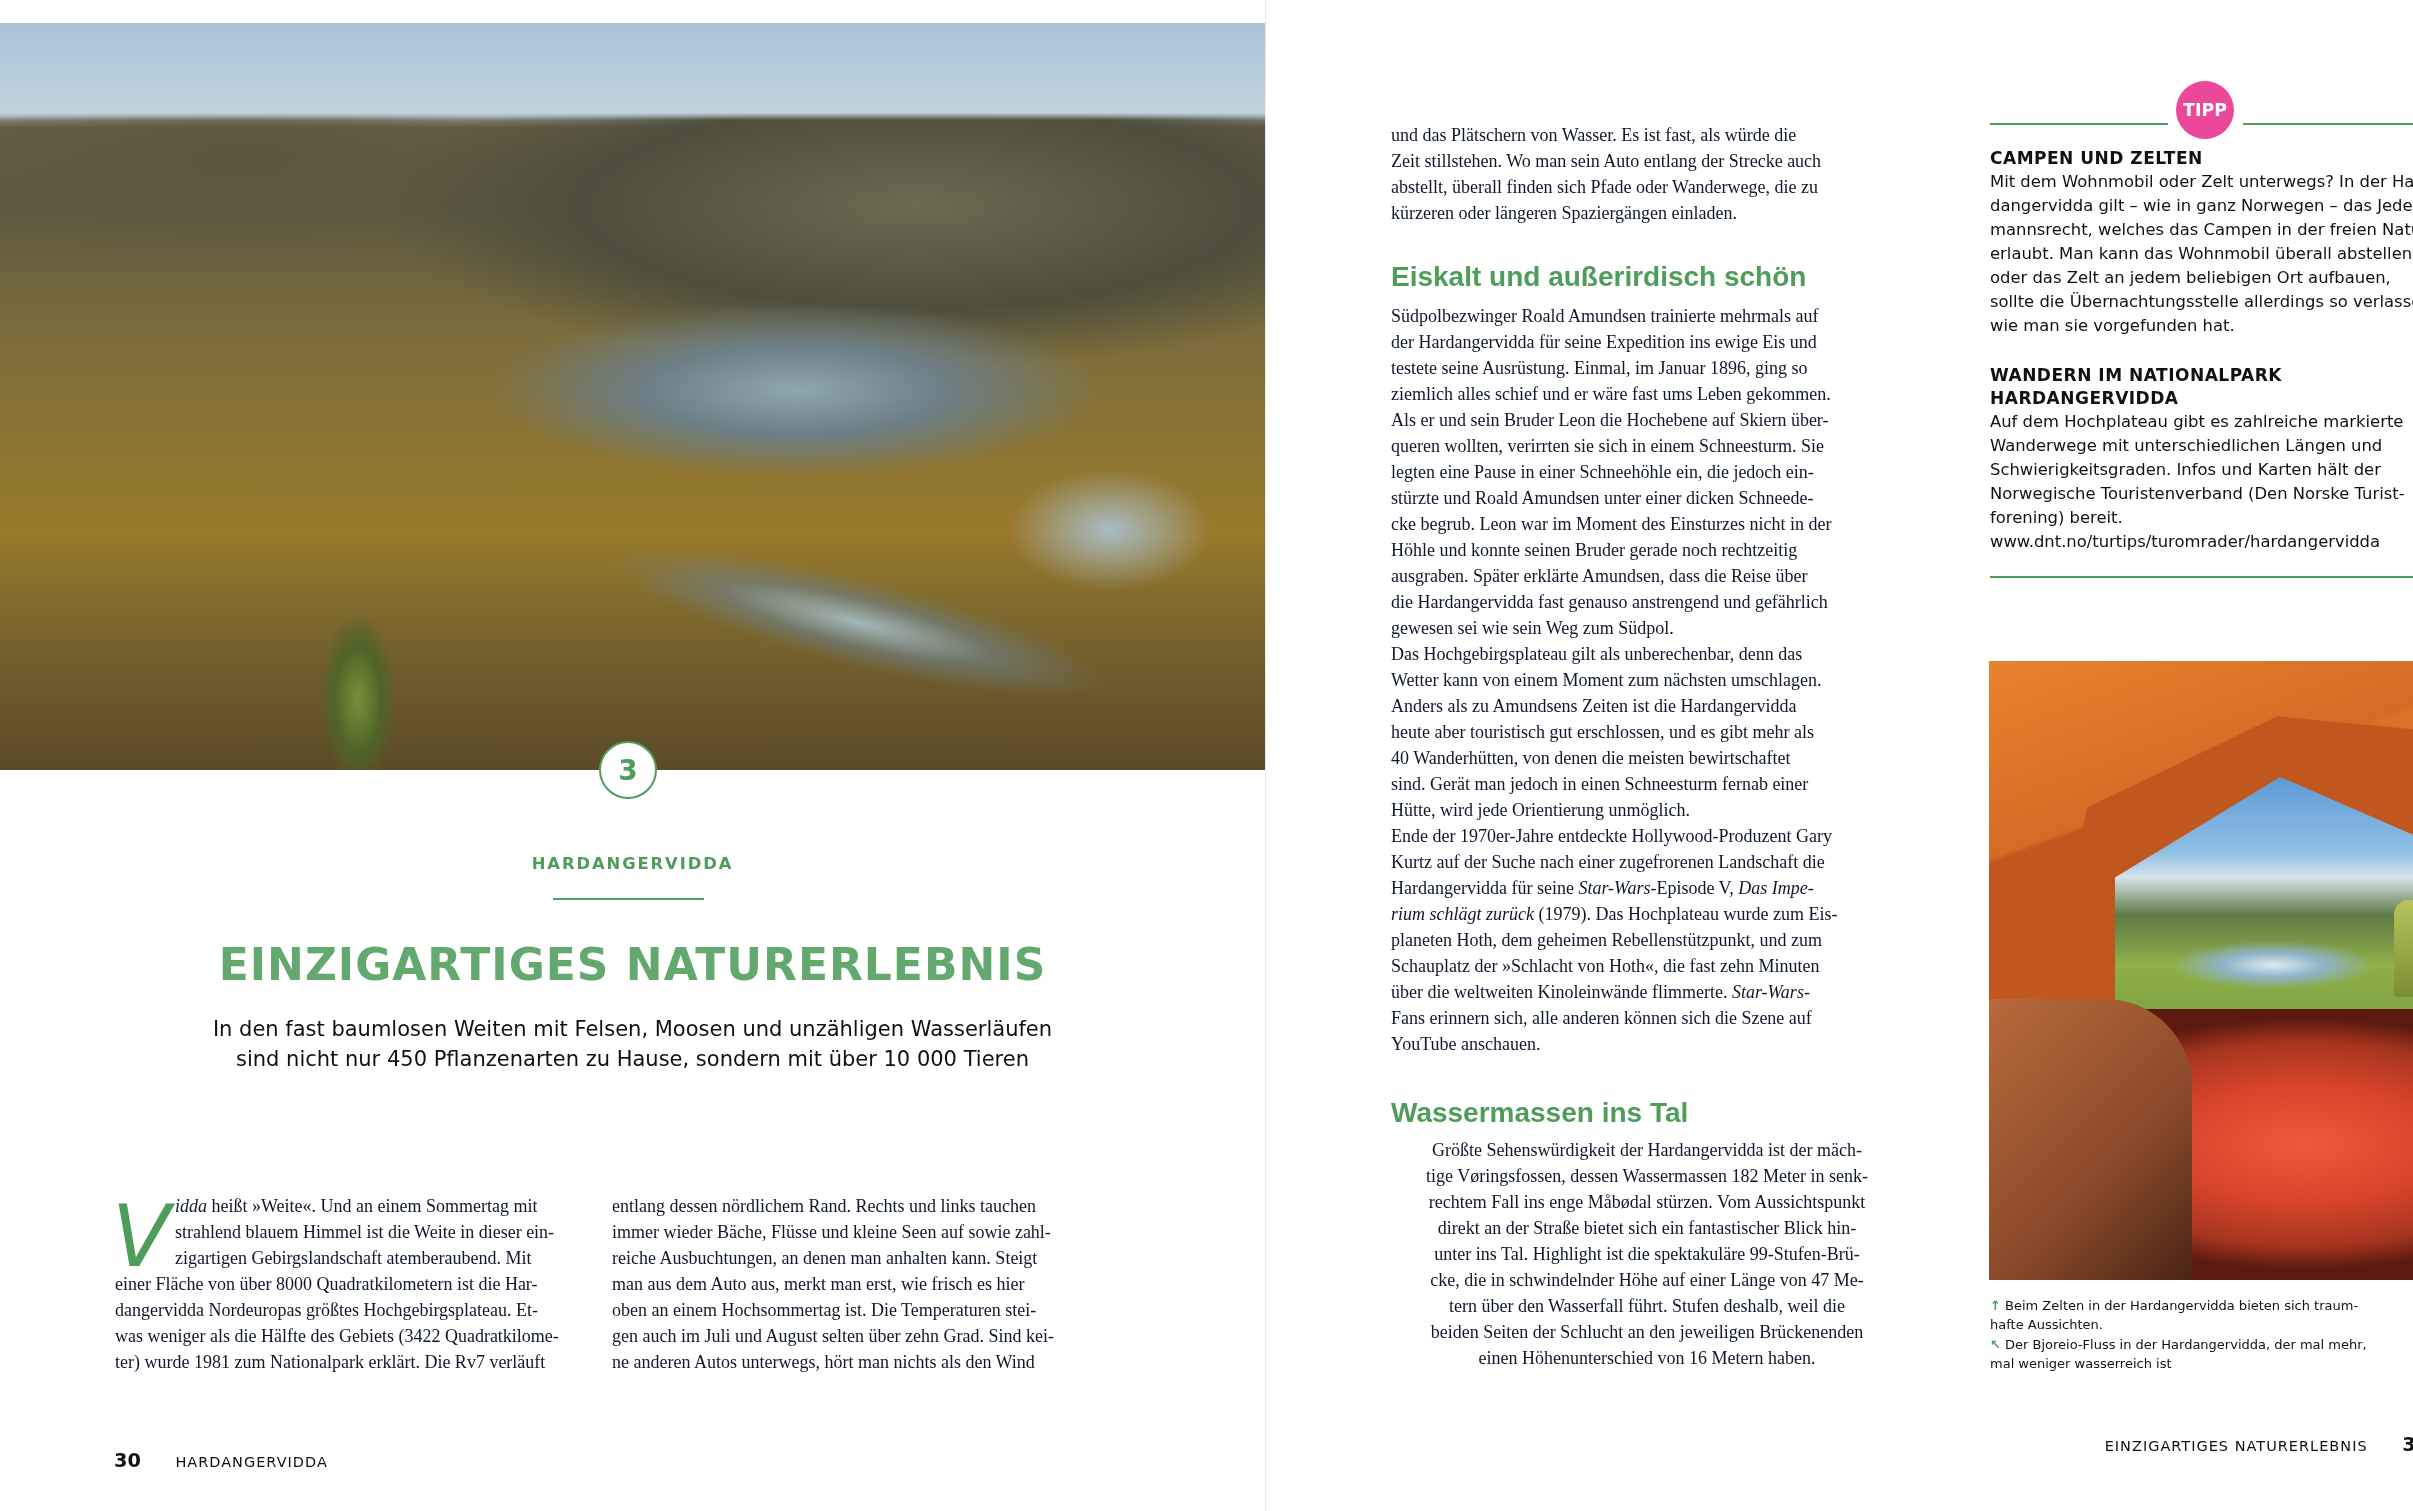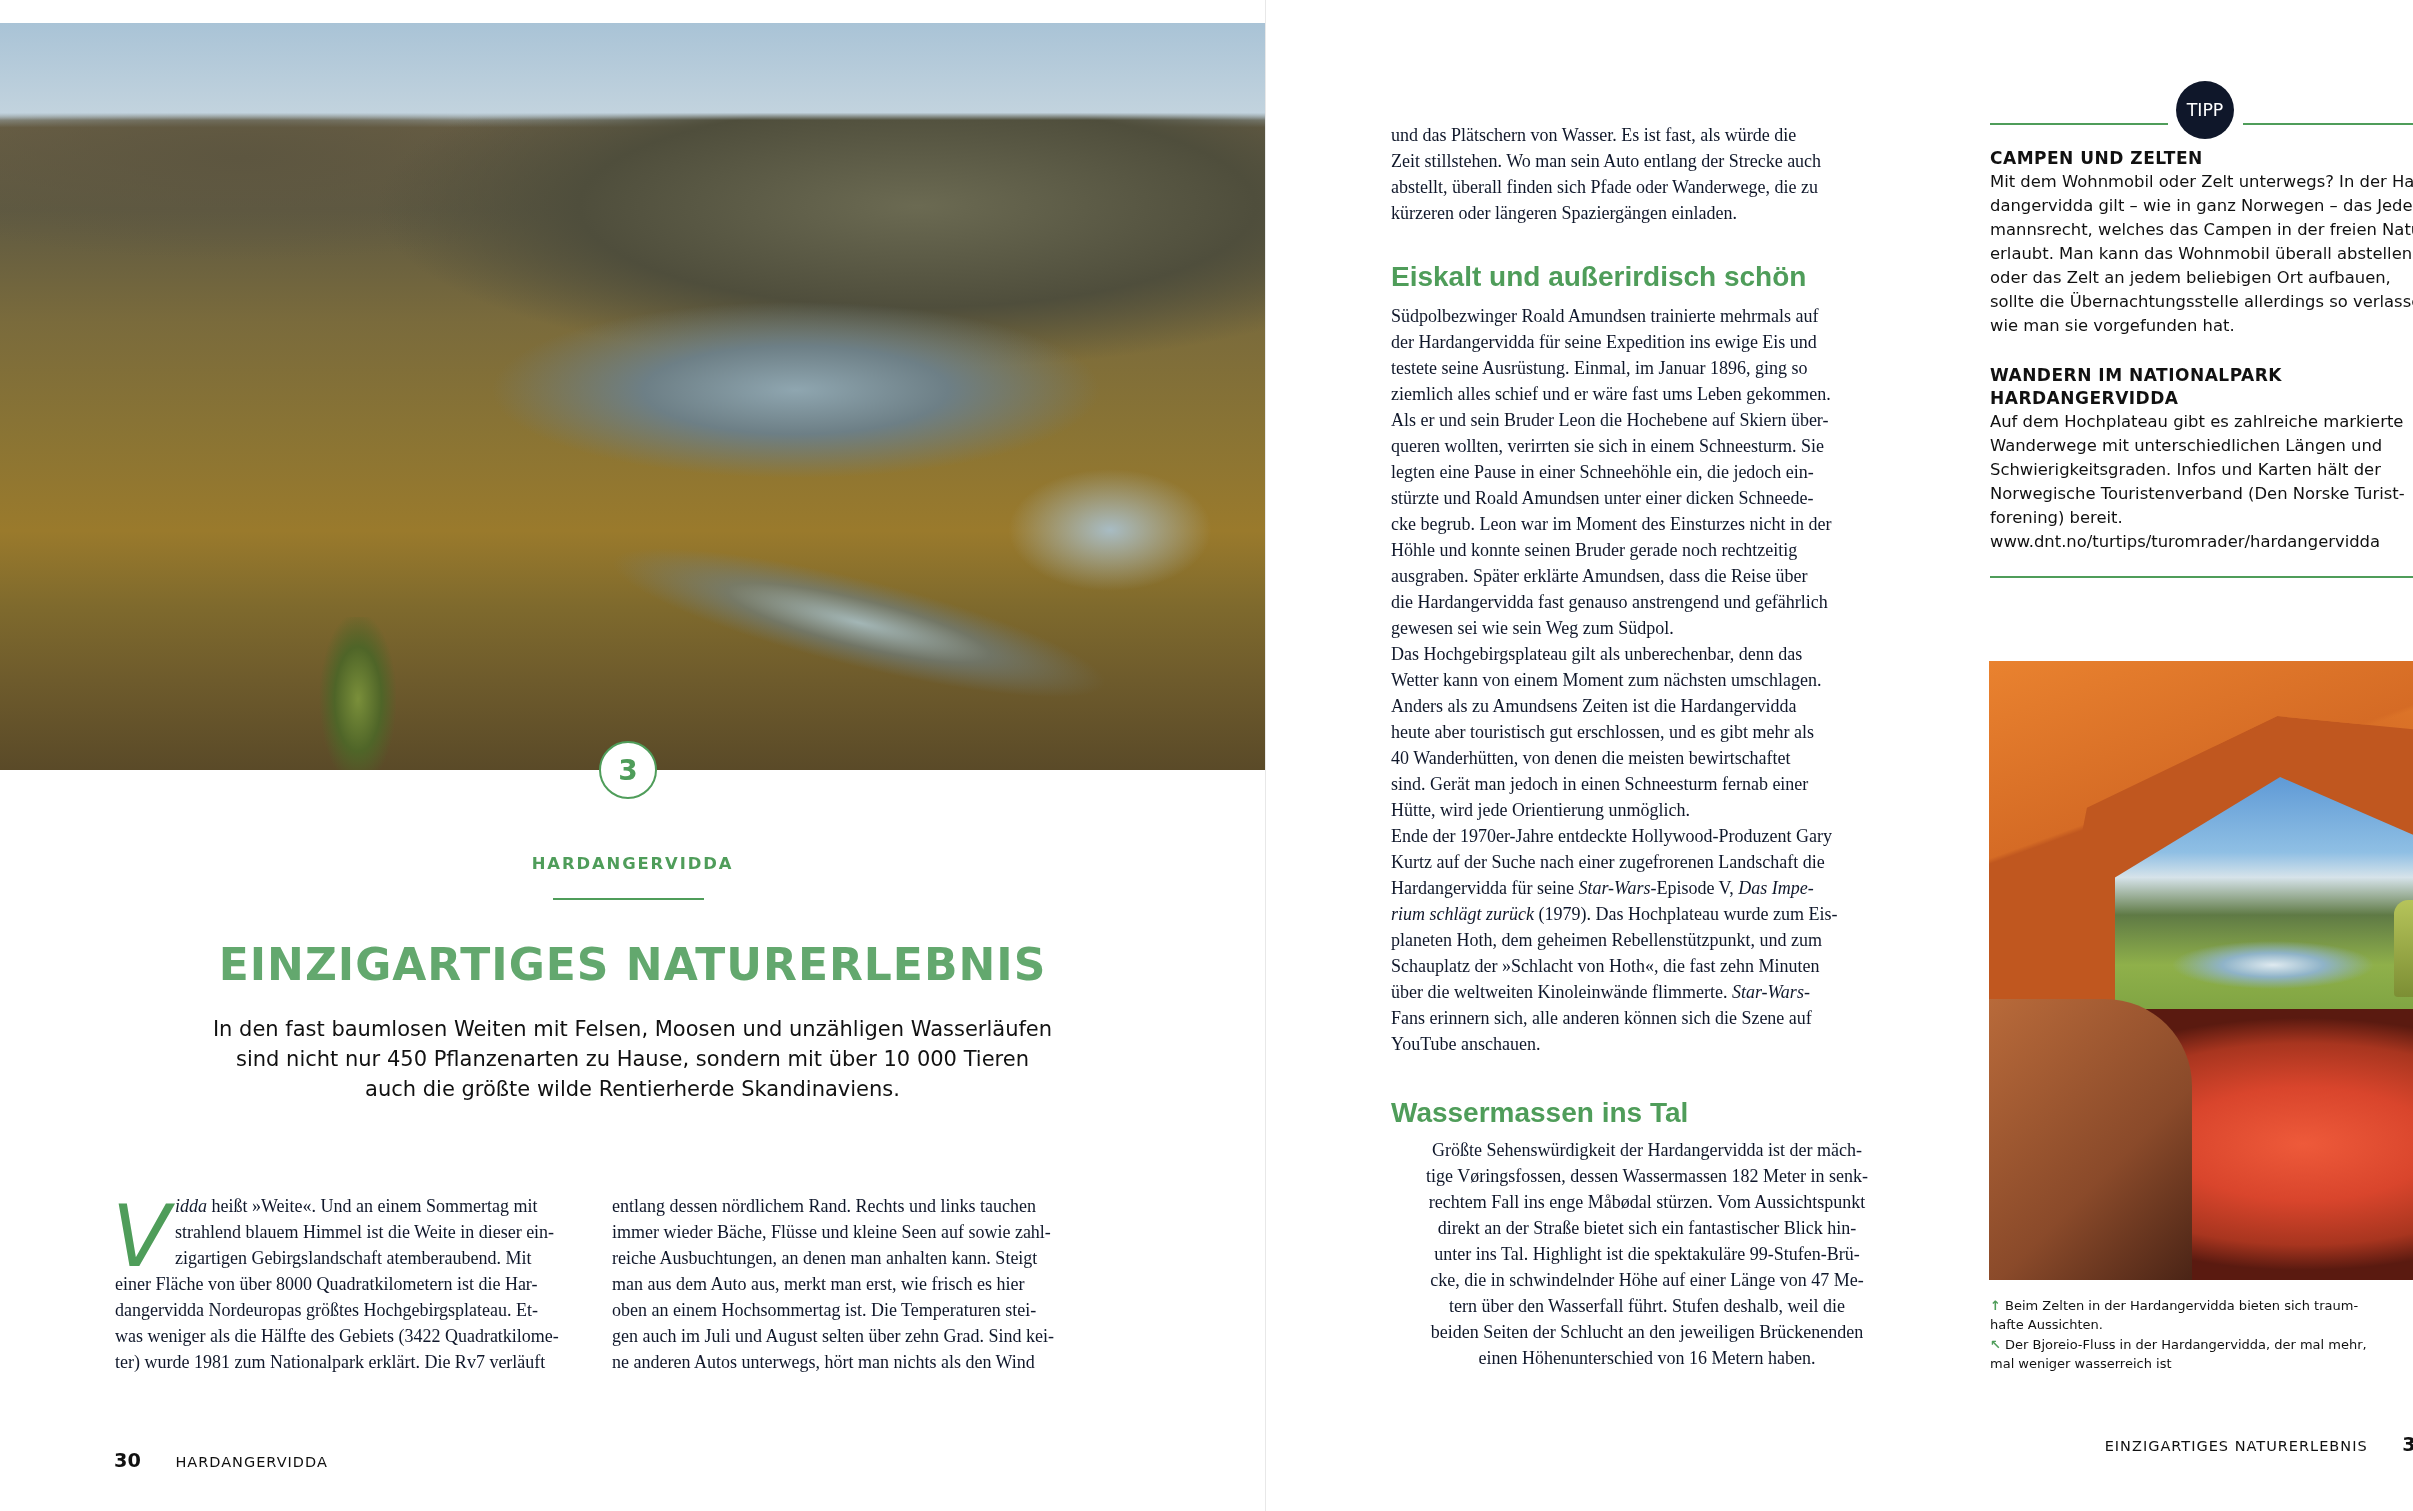"TIPP" .tip-badge { background: #0f172a -> #ec4899; font-weight: normal -> bold }
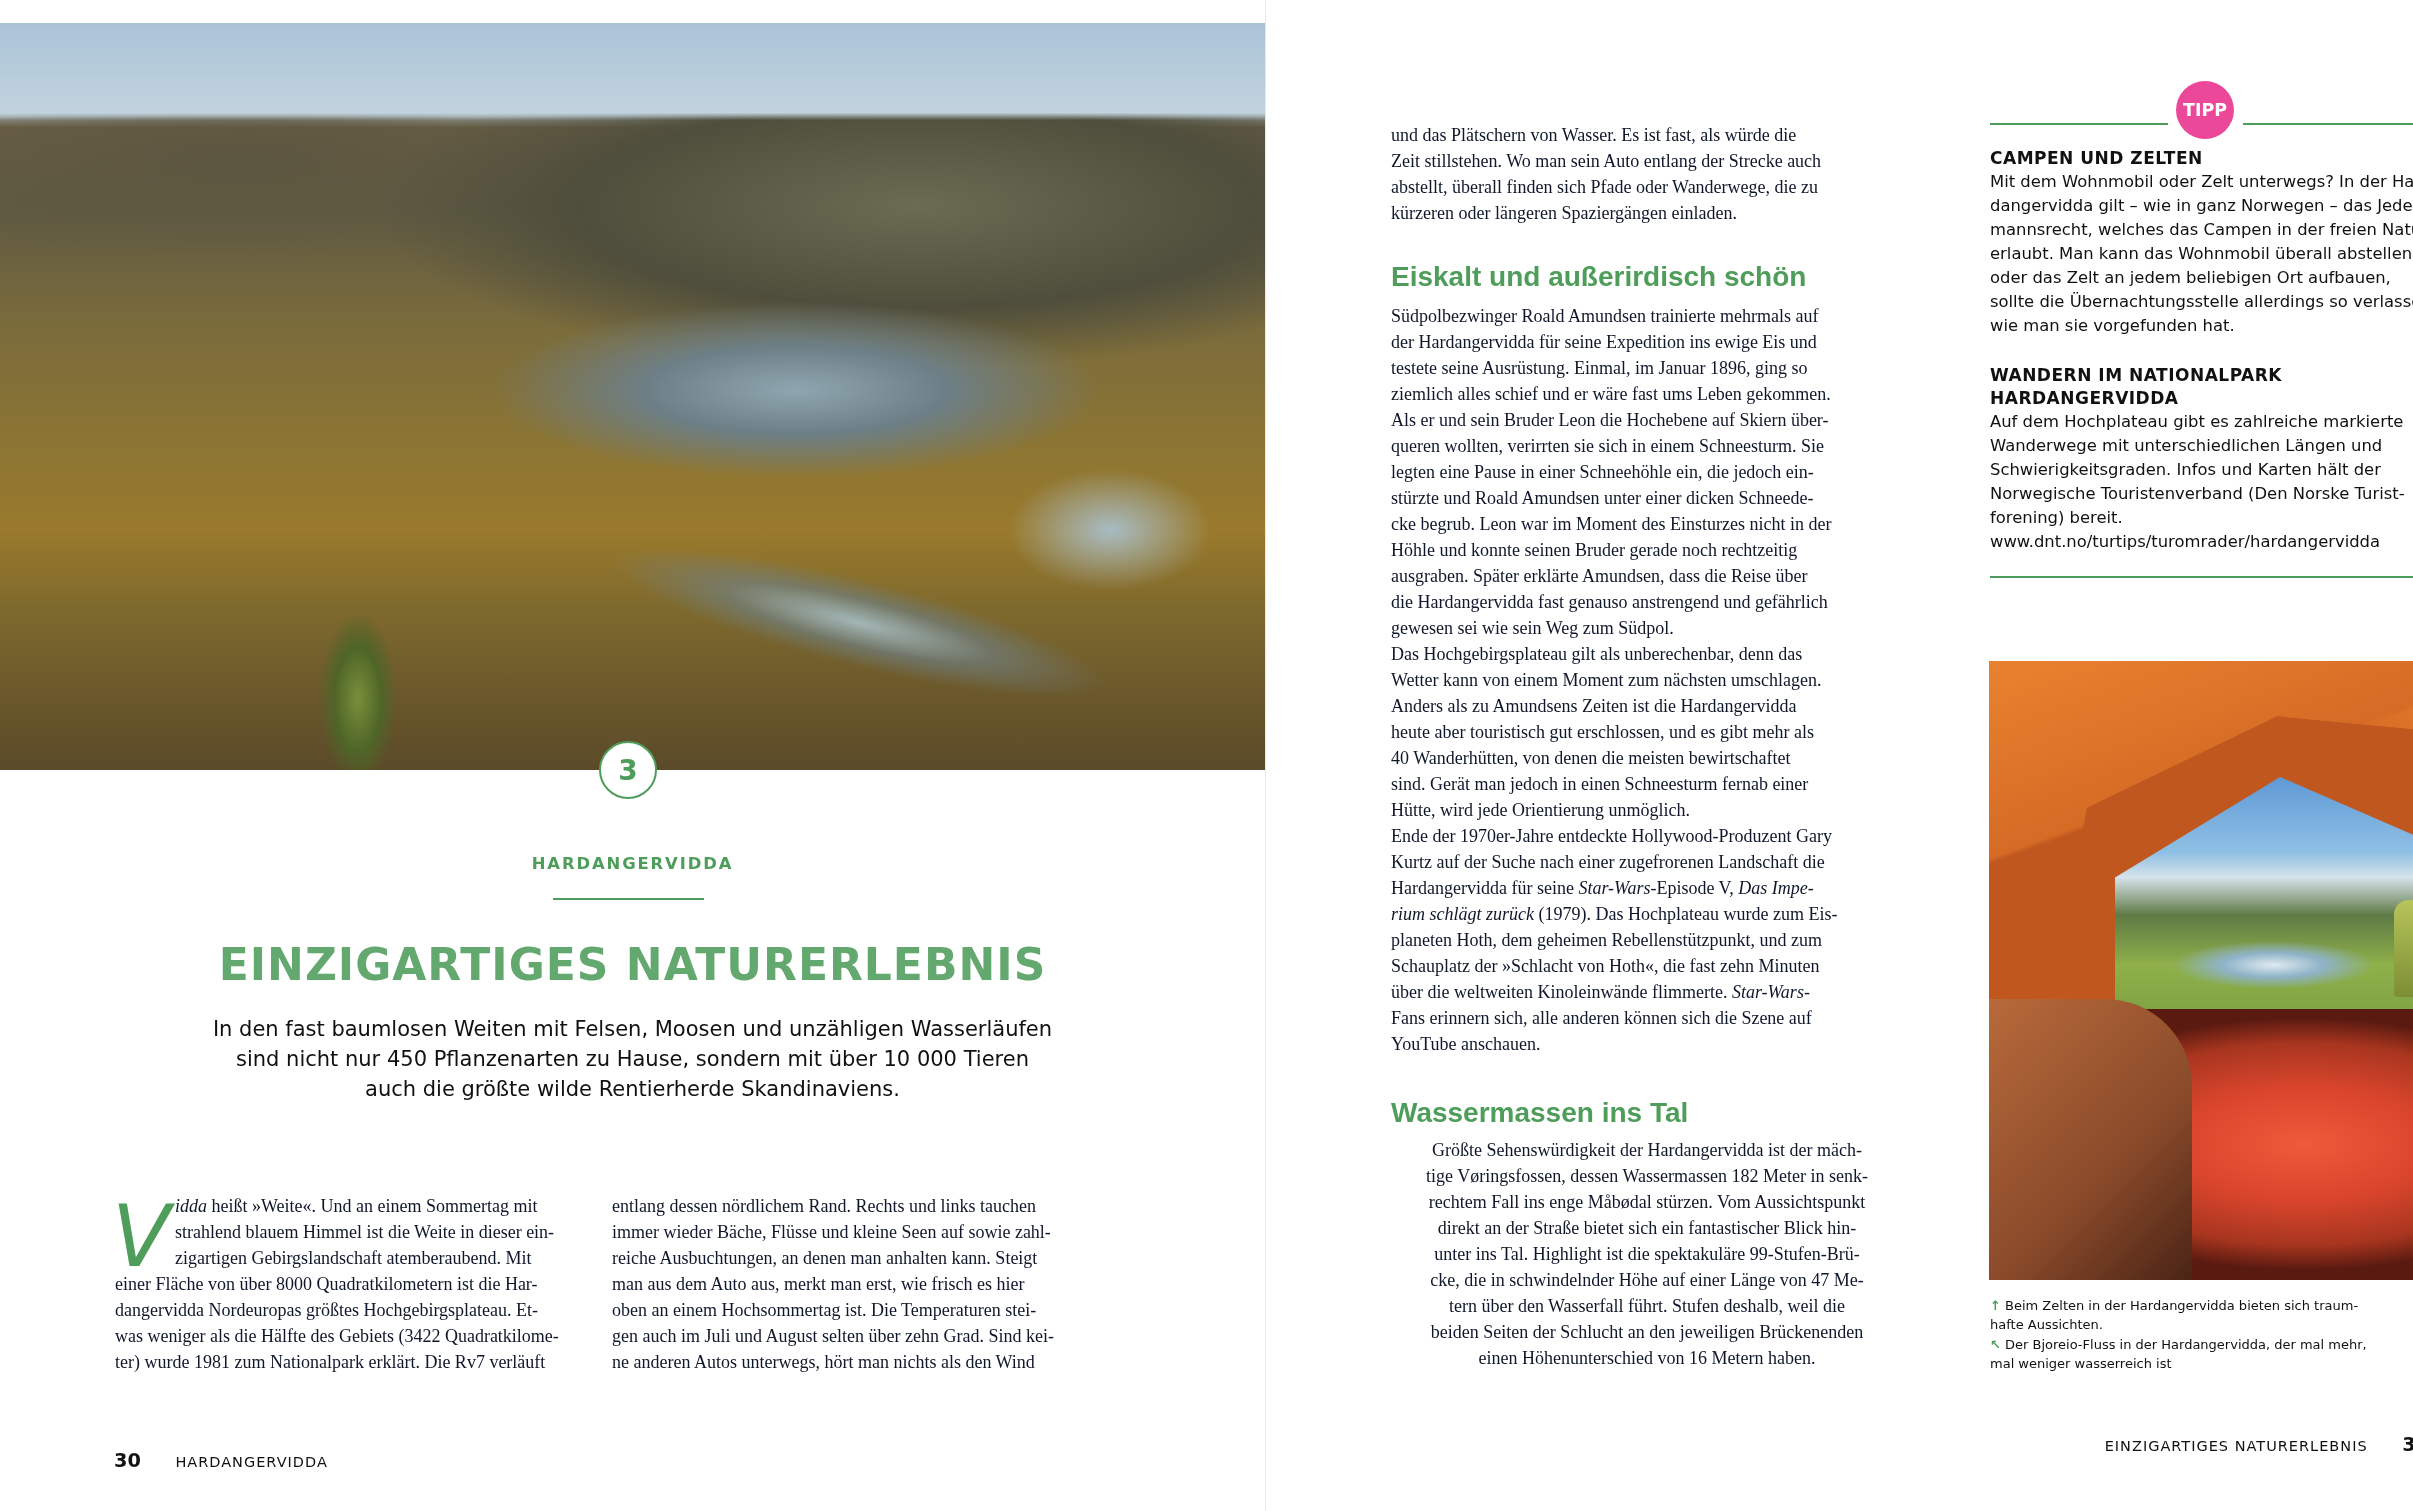"auch die größte wilde Rentierherde" div { html: <div>auch die größte wilde Rentierherde Skandinaviens.</div> -> none }
